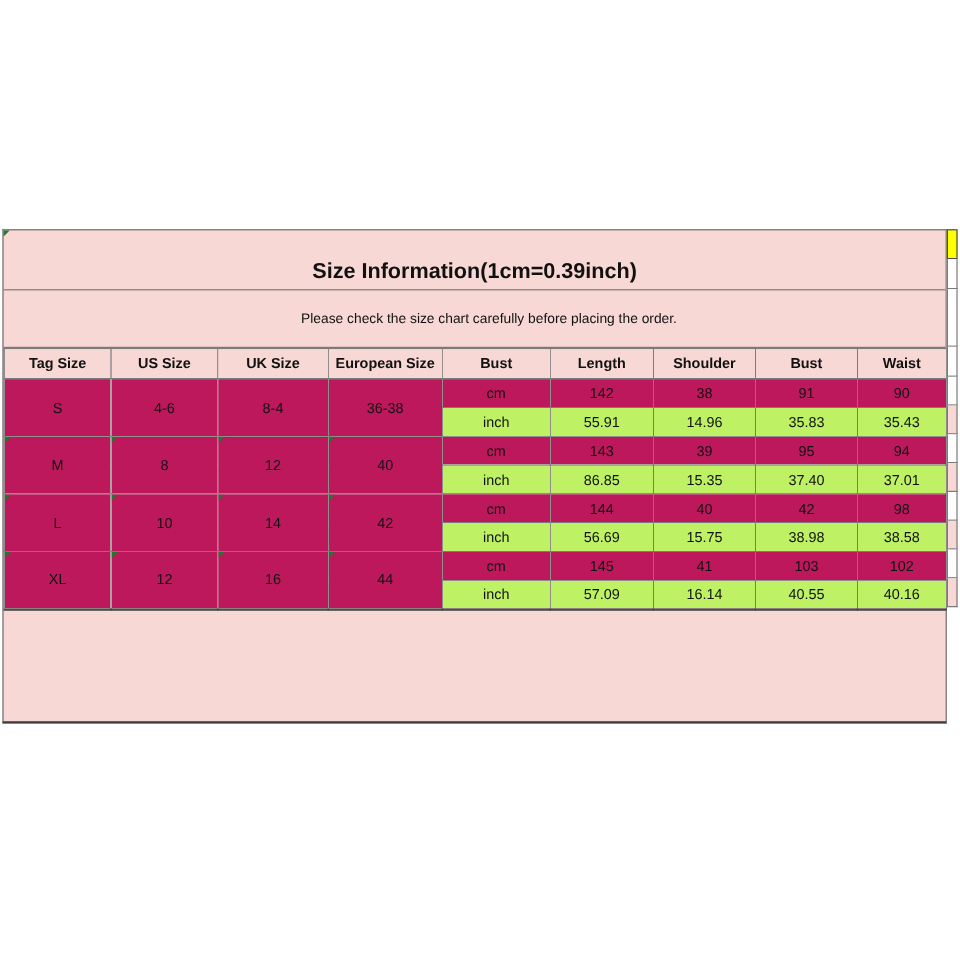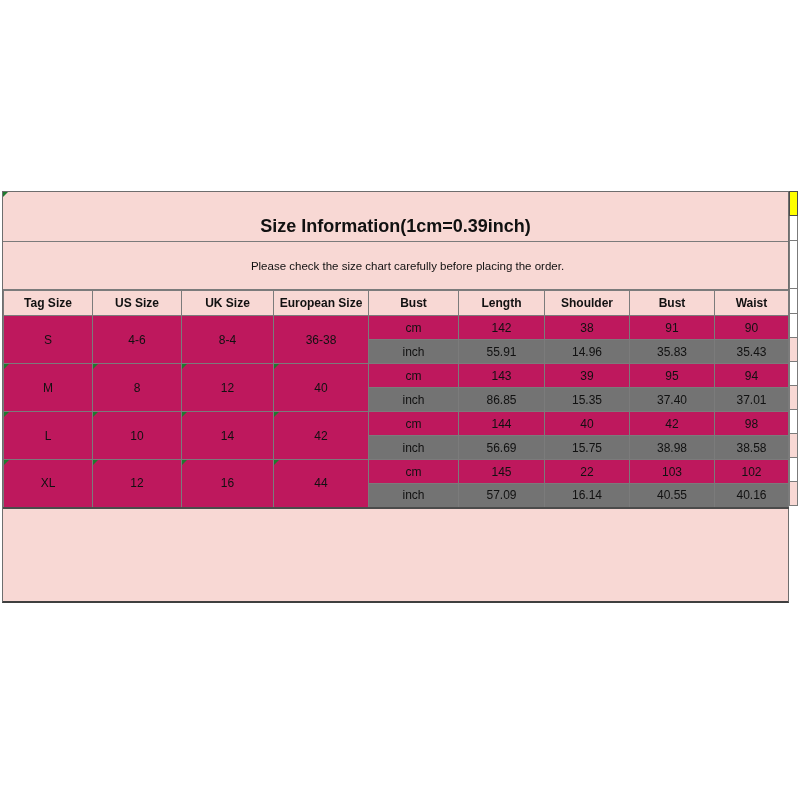"inch" table.size-table tr.inch-row td { background: #737373 -> #bef264 }
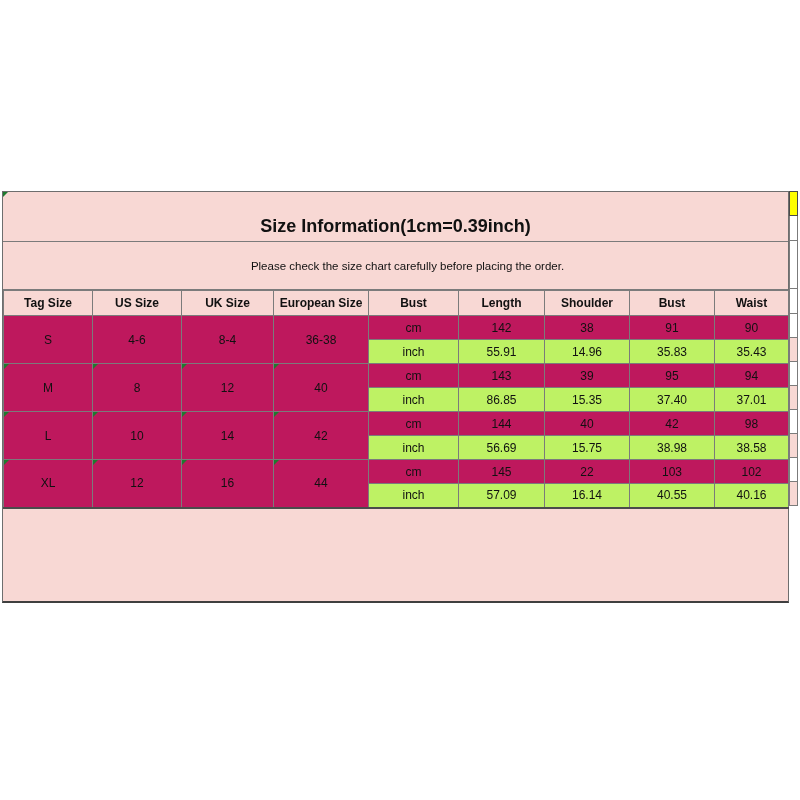"22" td { text: 22 -> 41 }
